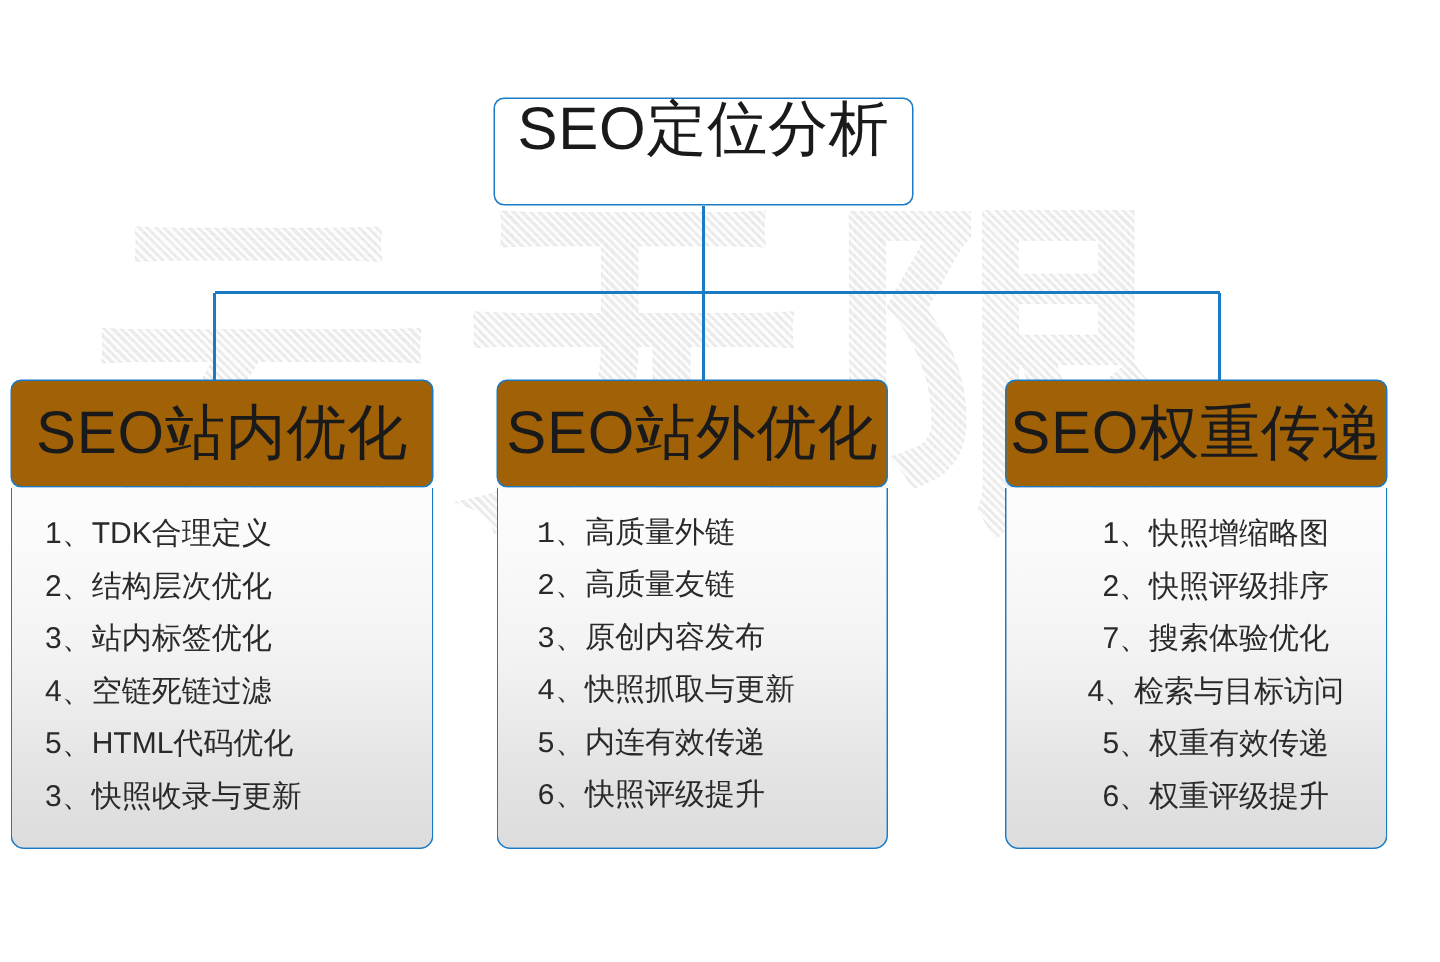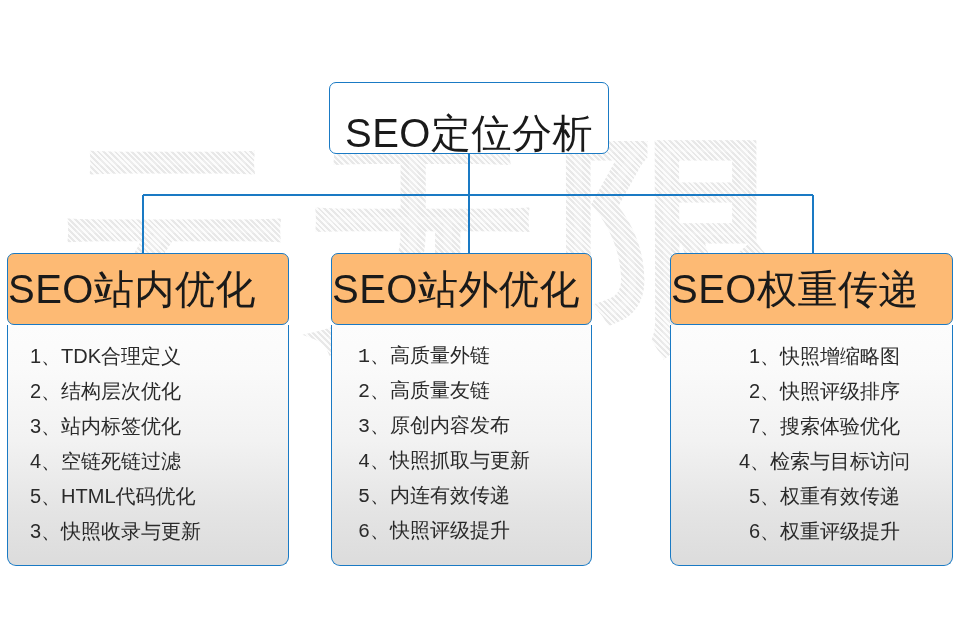"SEO定位分析" .node-box { align-items: flex-end -> flex-start; margin-top: 17px -> none }
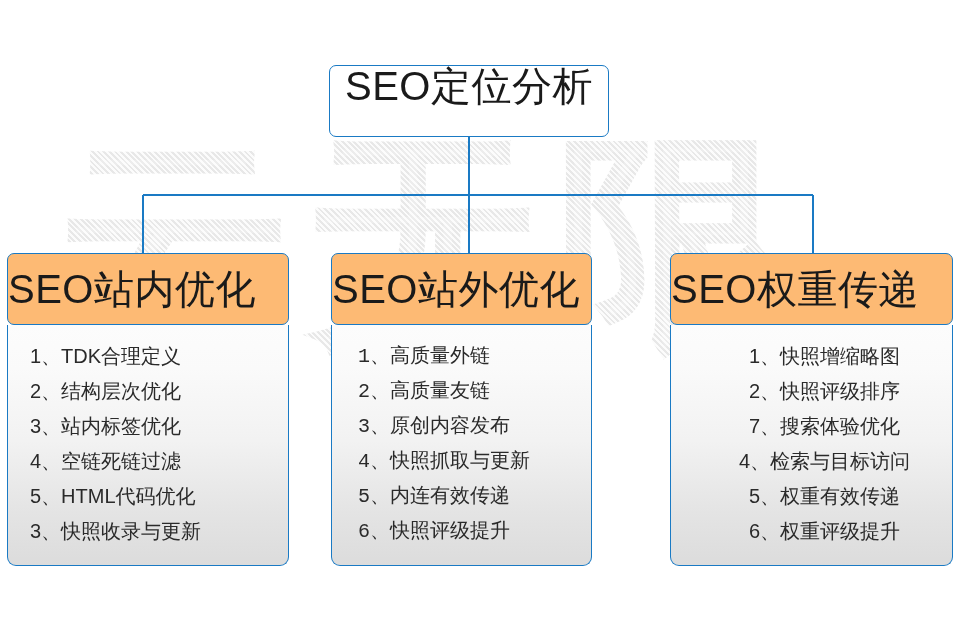"SEO站内优化" .col-header { background: #fdba74 -> #a16207; justify-content: flex-start -> center }
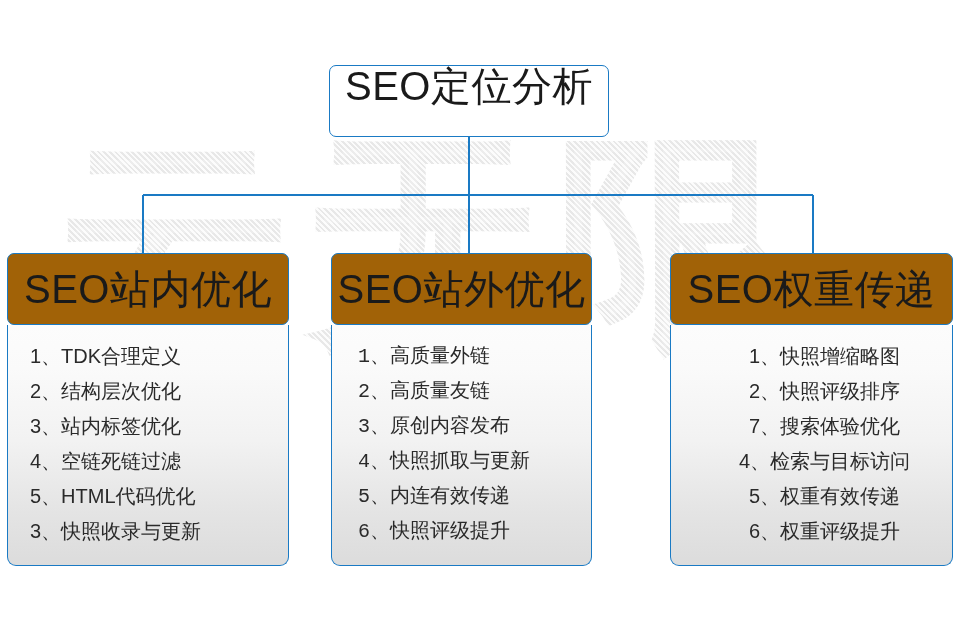"SEO权重传递" #col-2 { width: 283px -> 255px }
